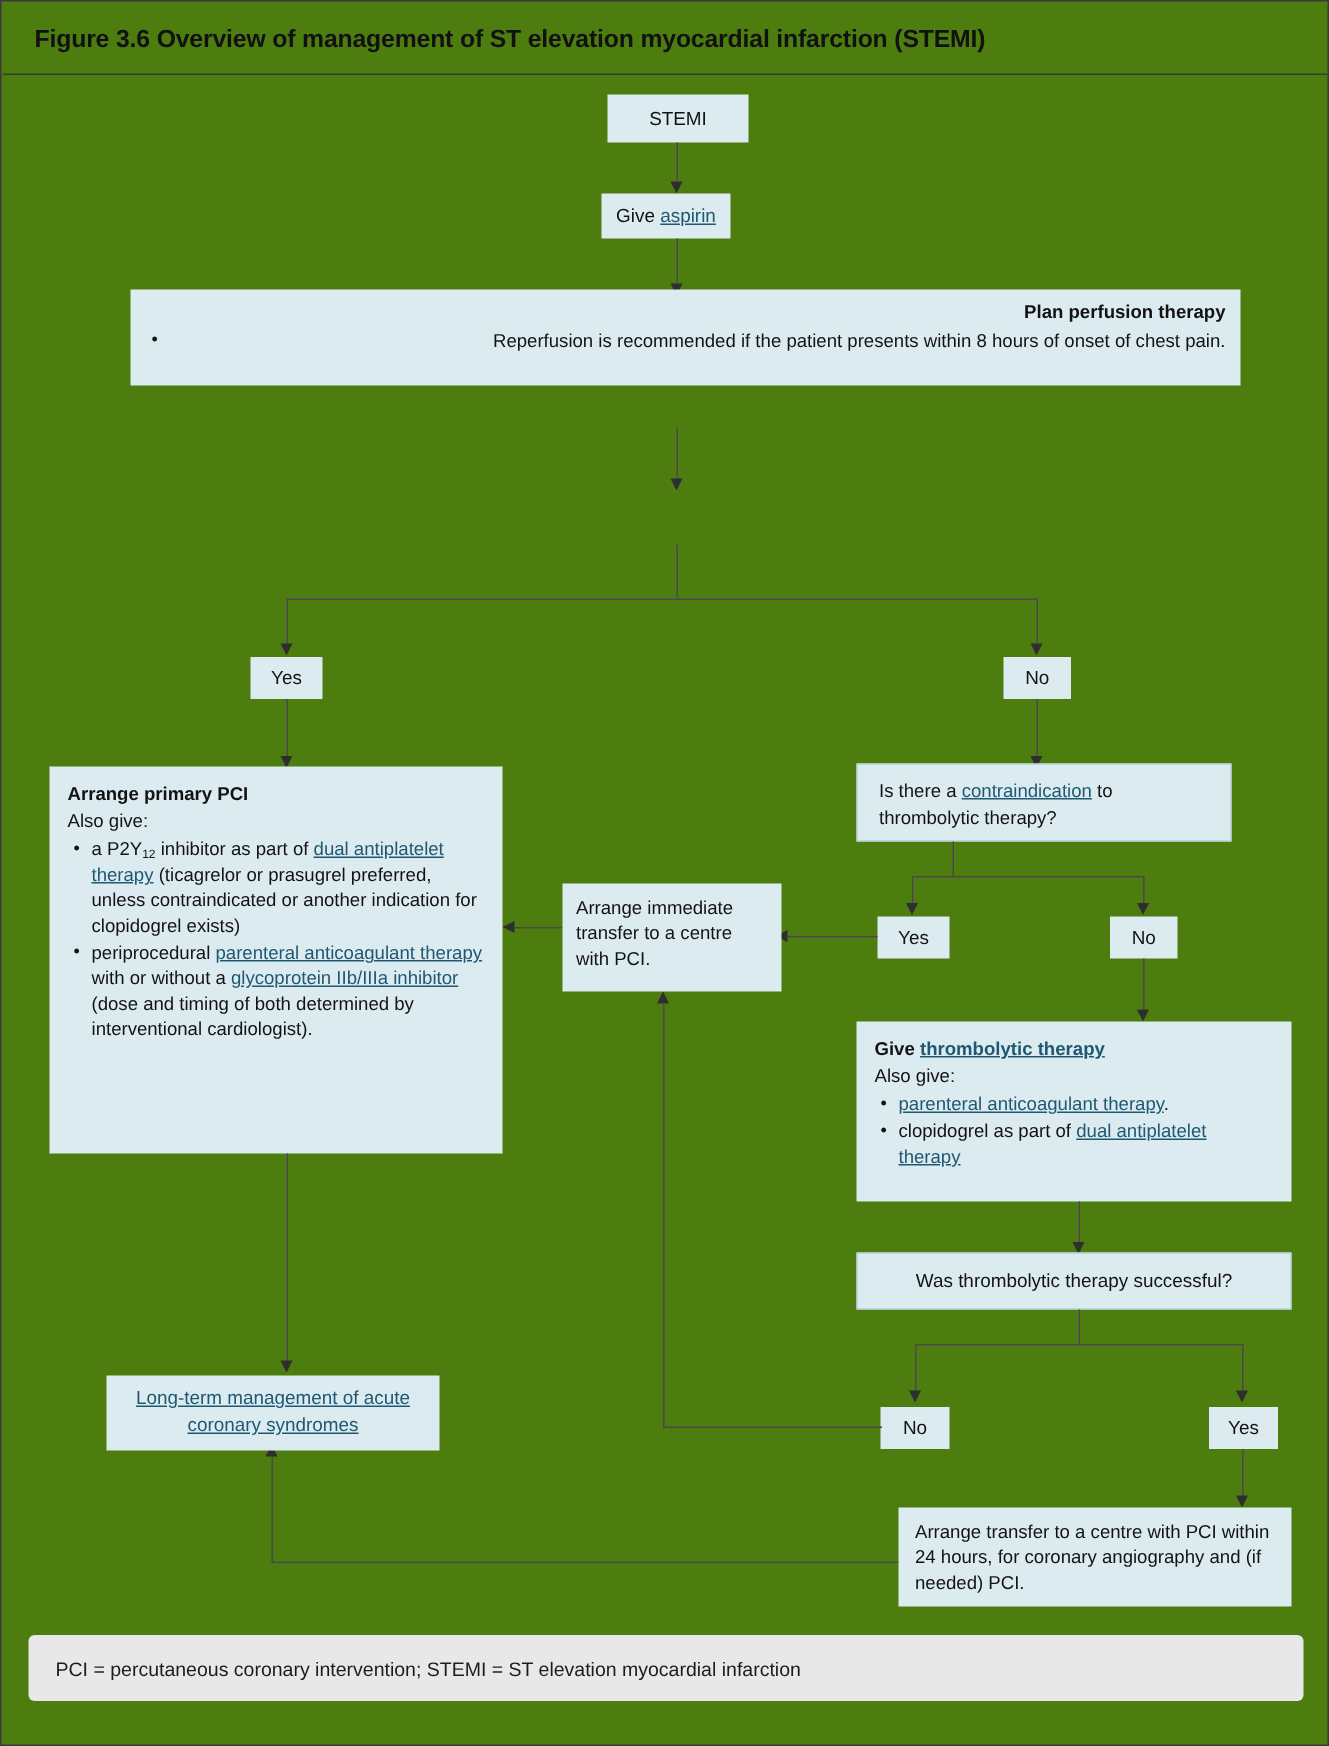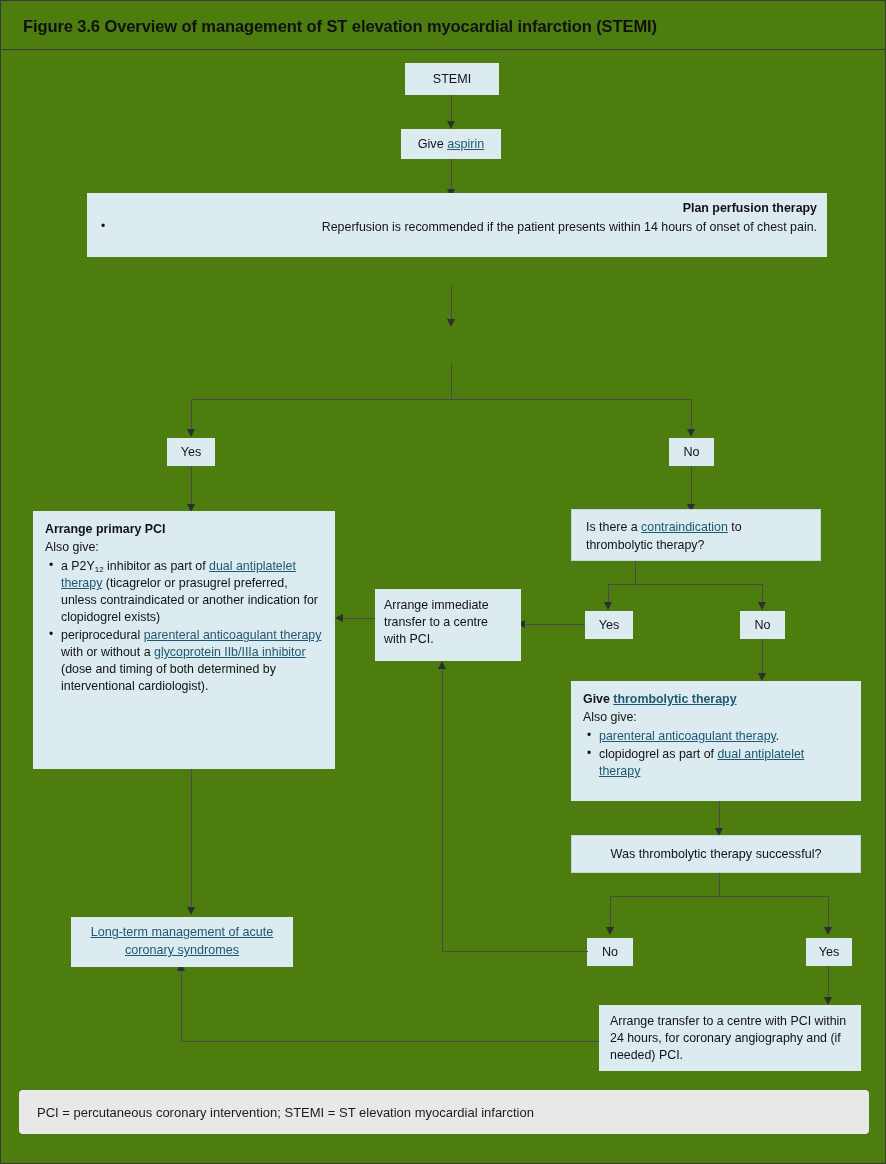"Give aspirin" div.node { width: 100px -> 86px }
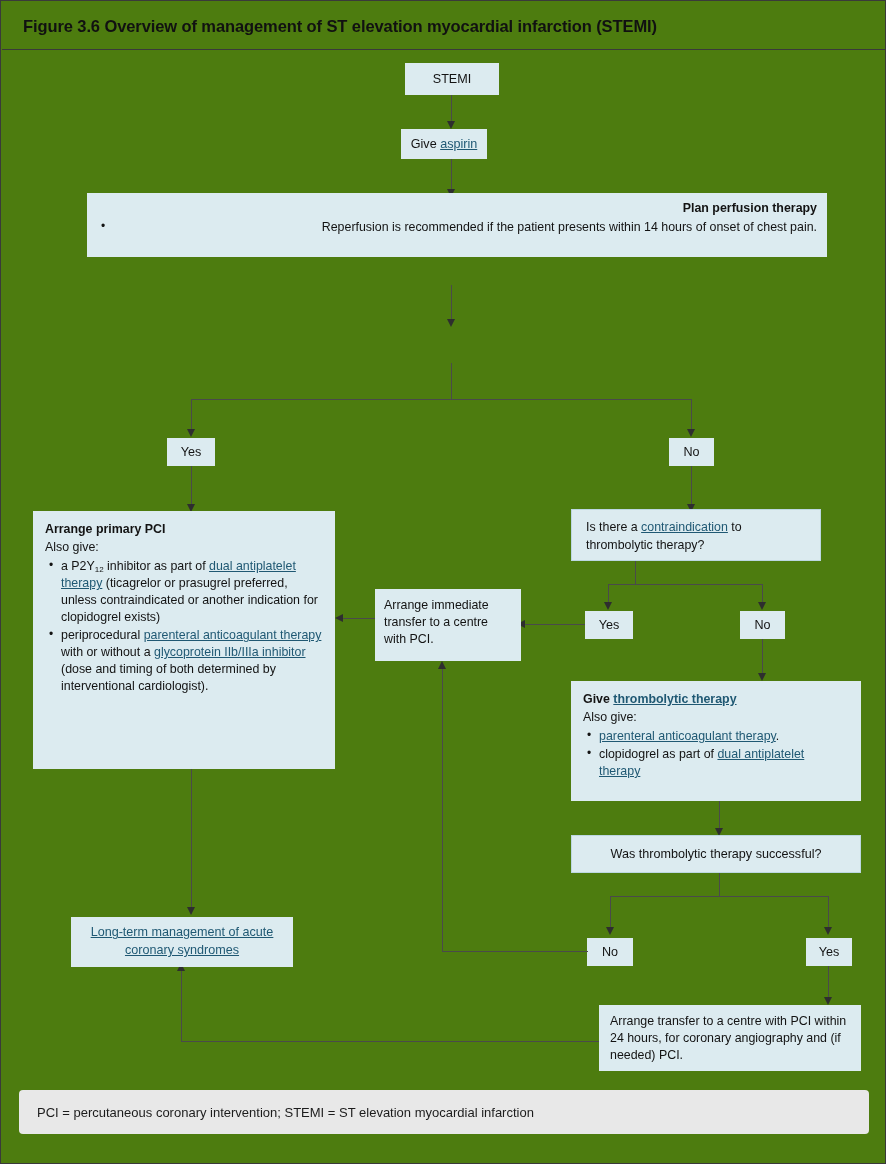"Reperfusion is recommended if the" li { text: 14 -> 8 }
